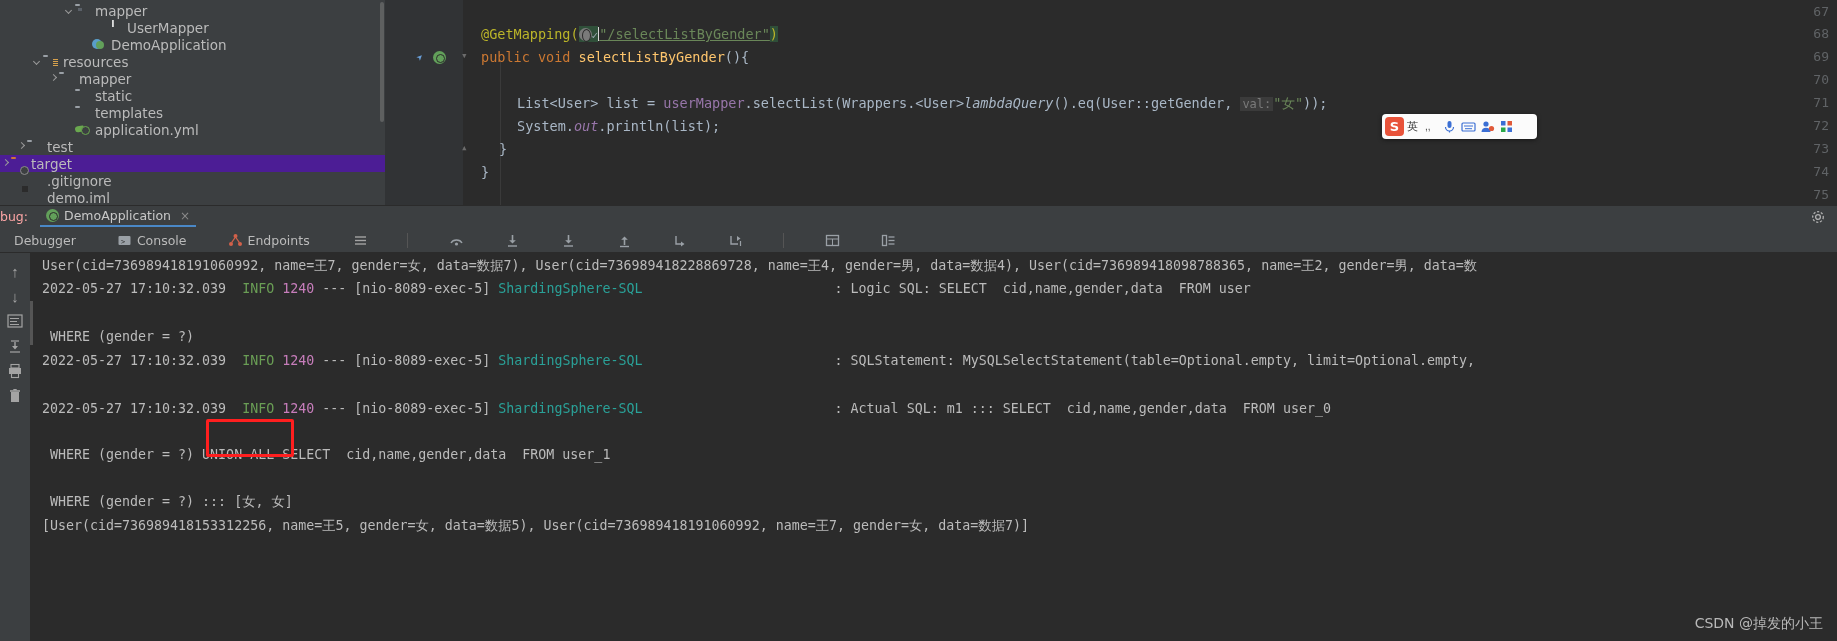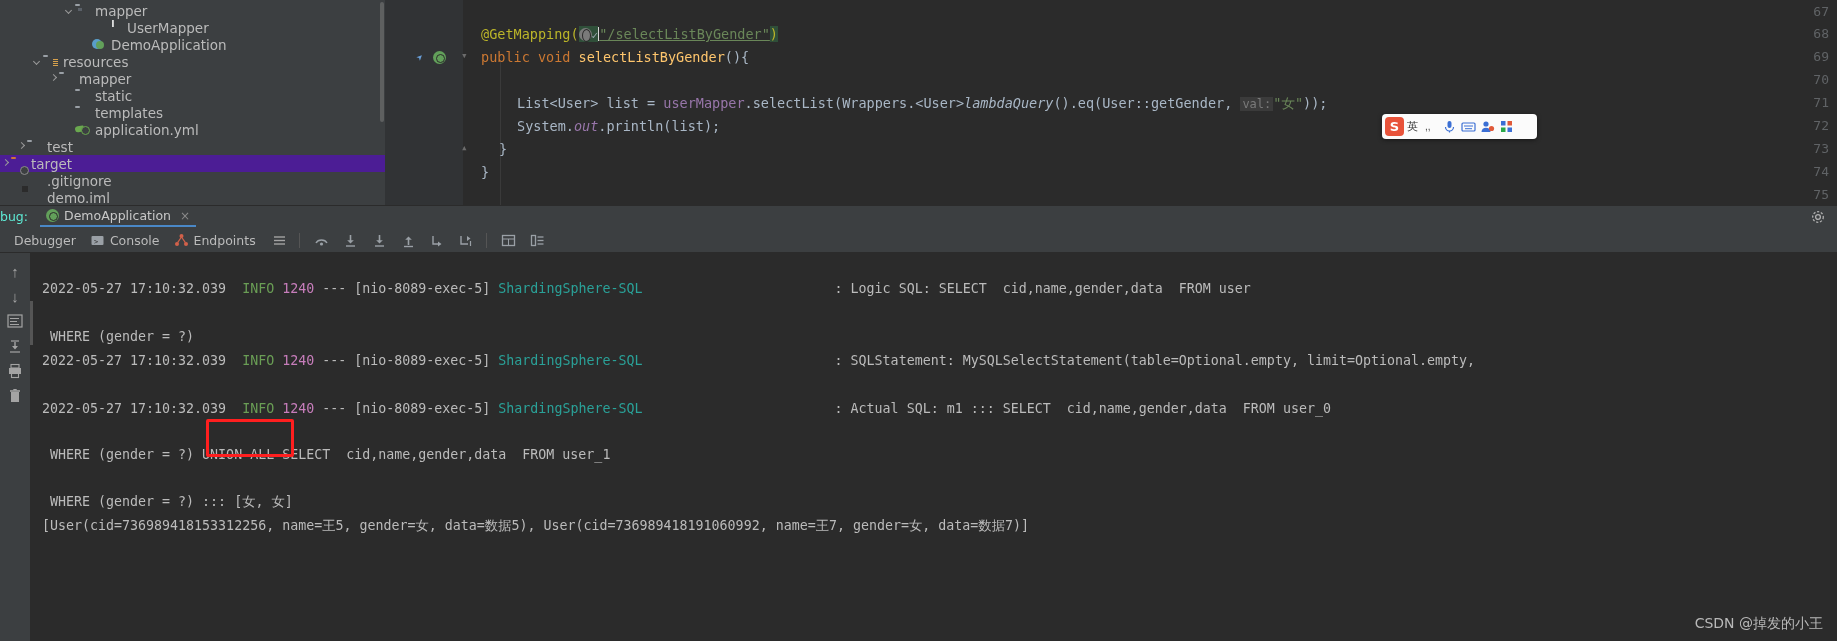"bug:" .dbg-label { color: #5eead4 -> #fca5a5 }
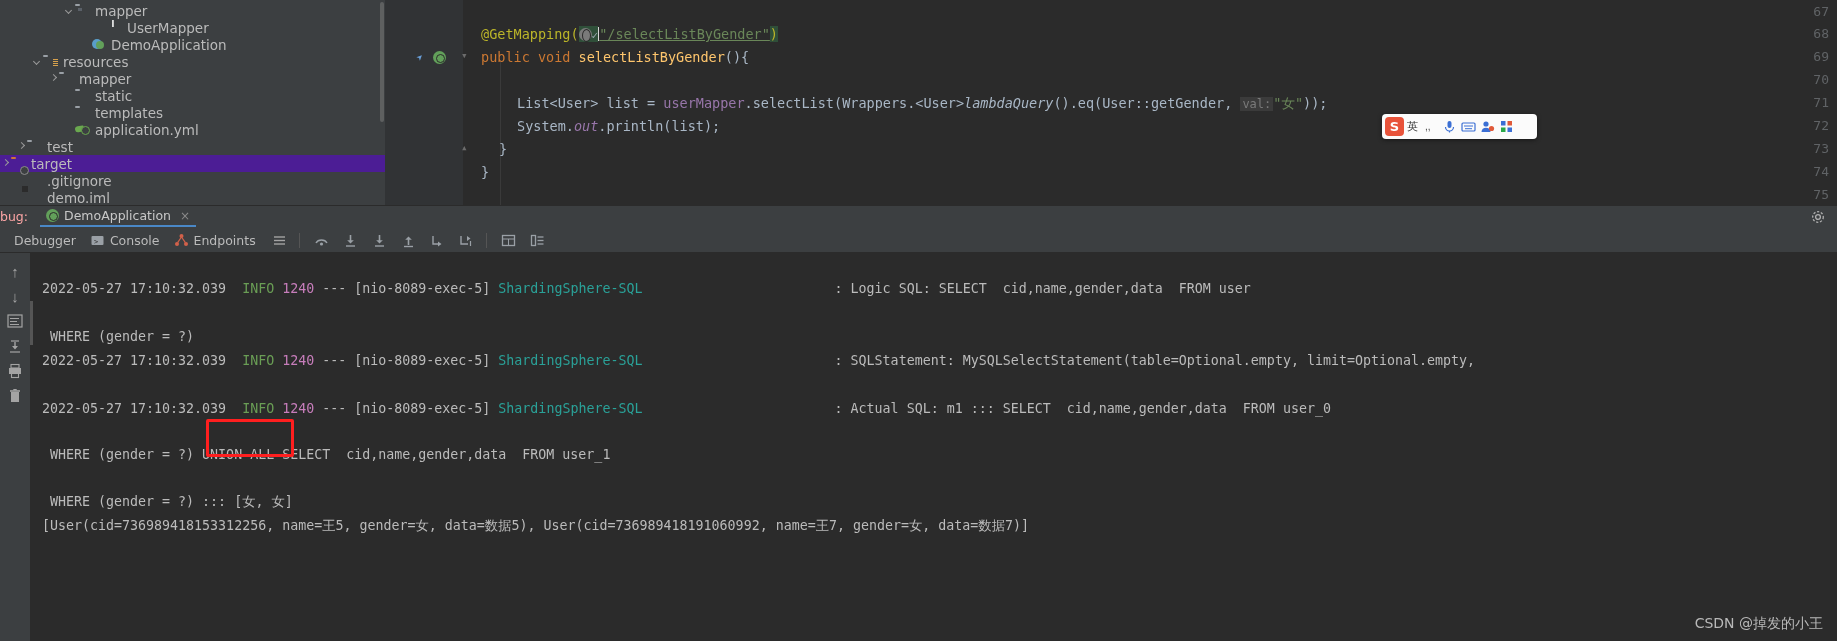"Debugger" .dbg-toolbar { gap: none -> 27px }
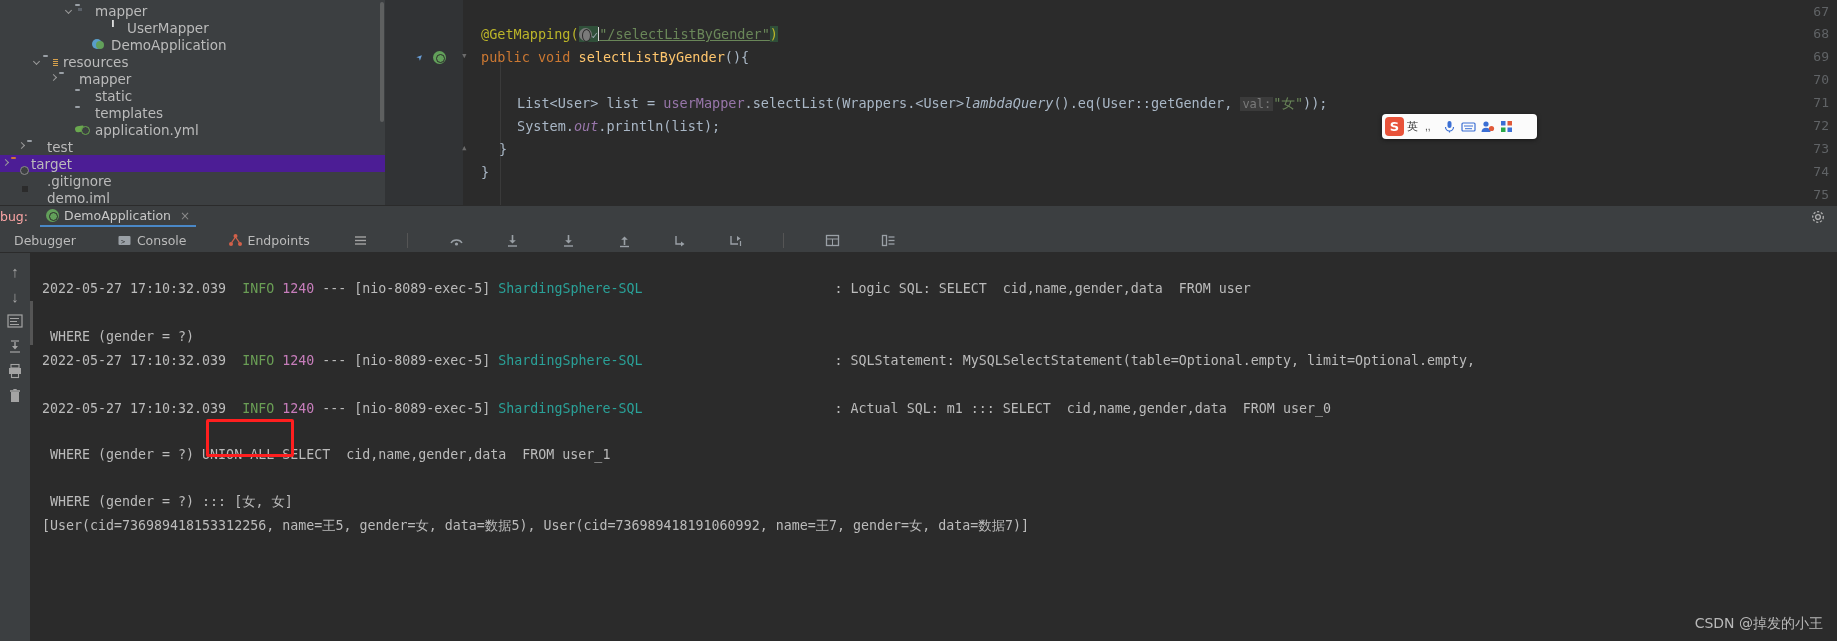"User(cid=736989418191060992, name=王7," div.cline { html: none -> <div><span>User(cid=736989418191060992, name=王7, gender=女, data=数据7), User(cid=736989418228869728, name=王4, gender=男, data=数据4), User(cid=736989418098788365, name=王2, gender=男, data=数</span></div> }
